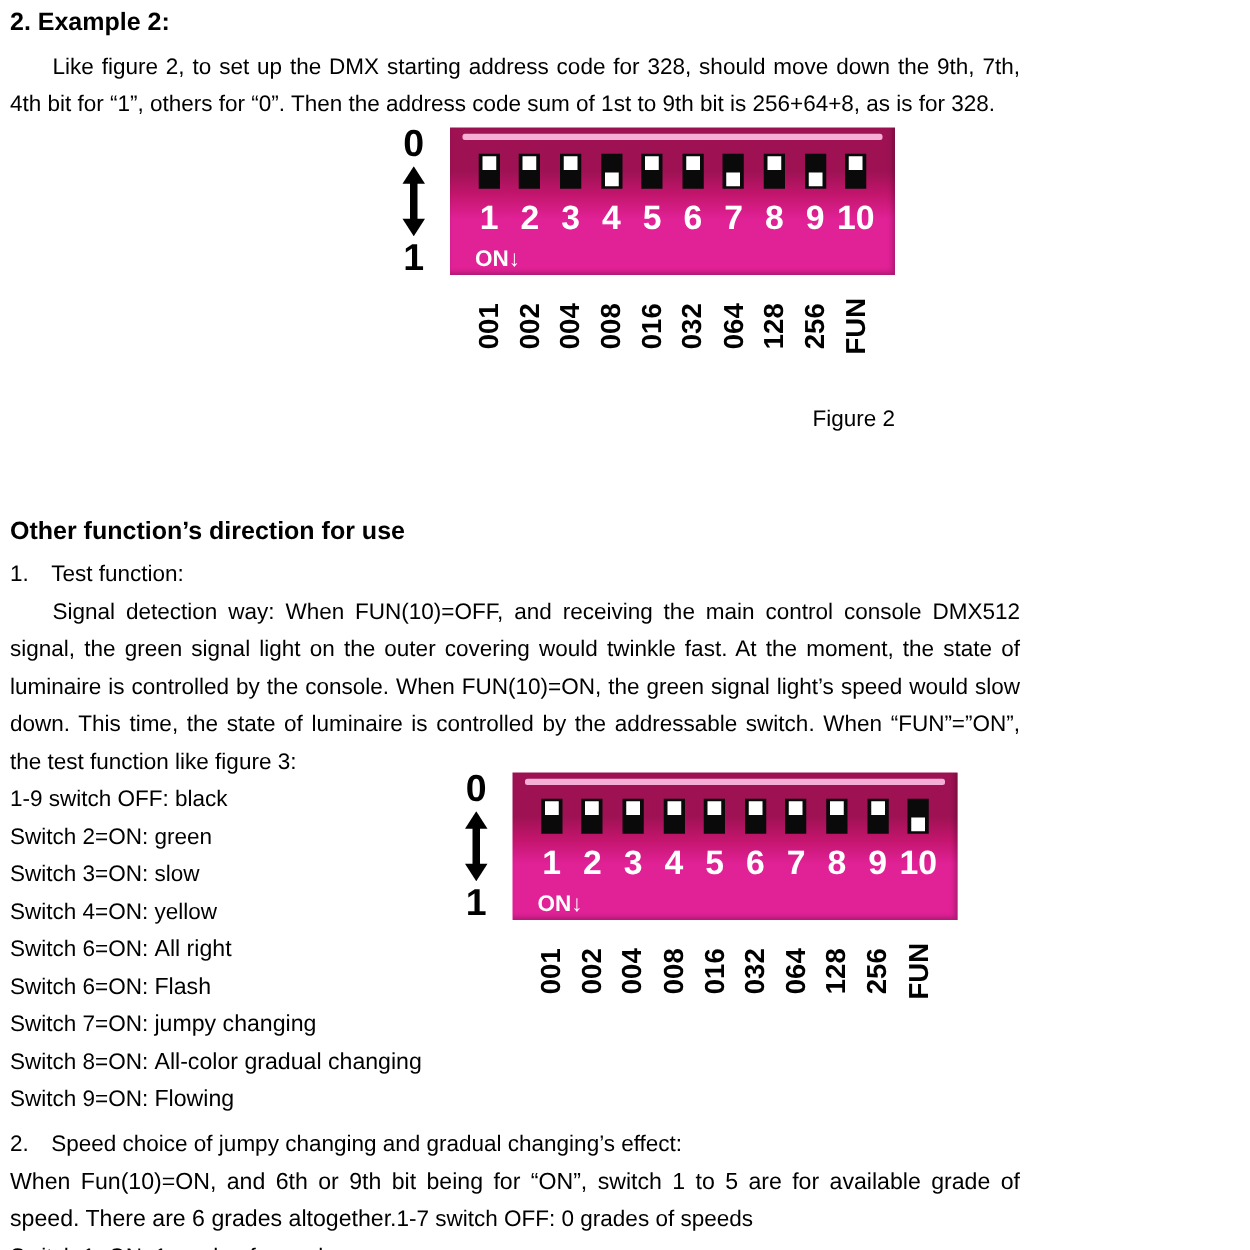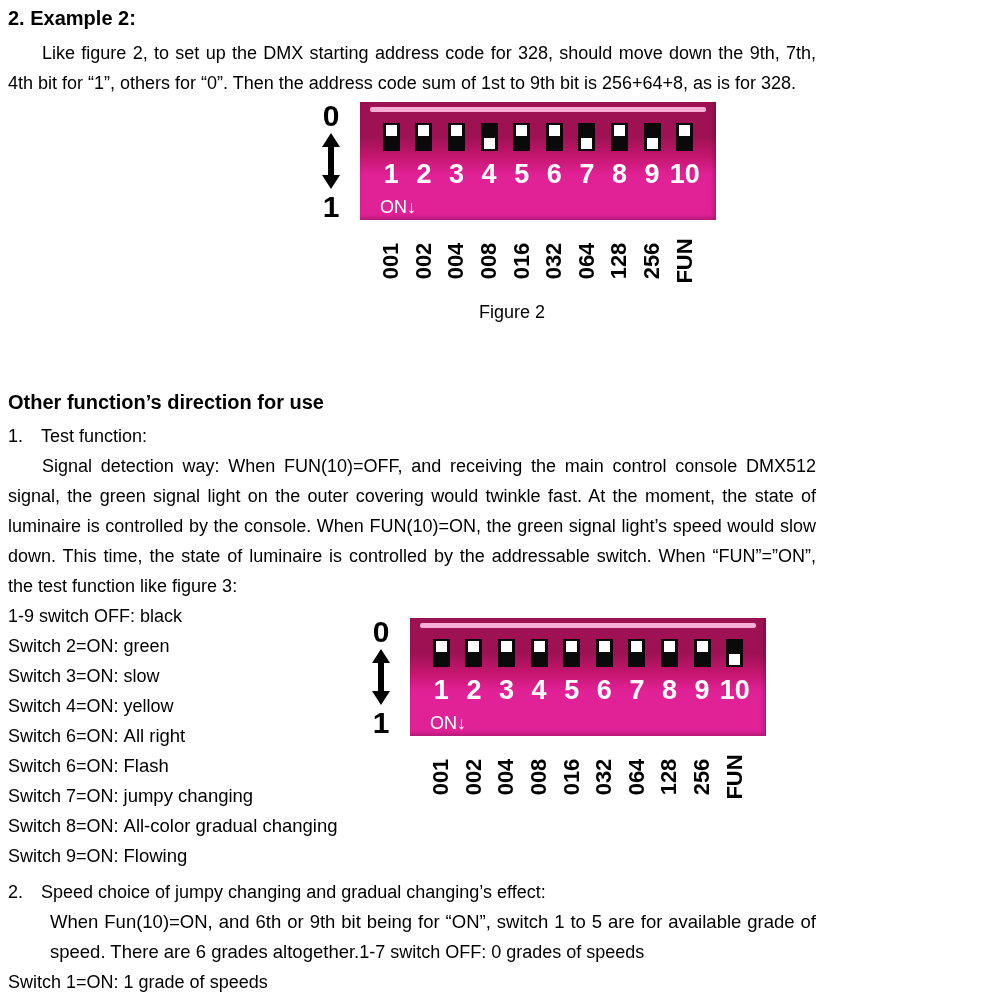"ON↓" .dip-on { font-weight: 400 -> 700 }
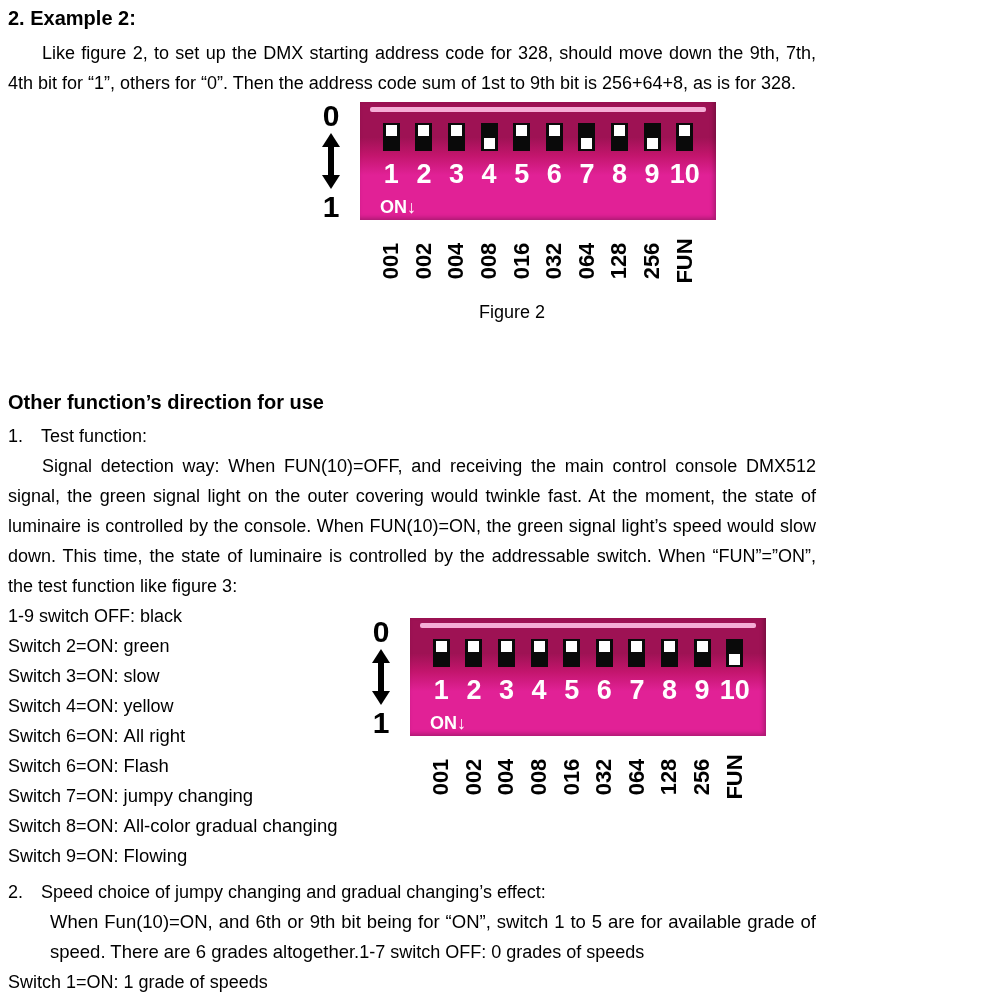"Figure 2" .fig-caption { margin-top: 1px -> 24px; text-align: center -> right }
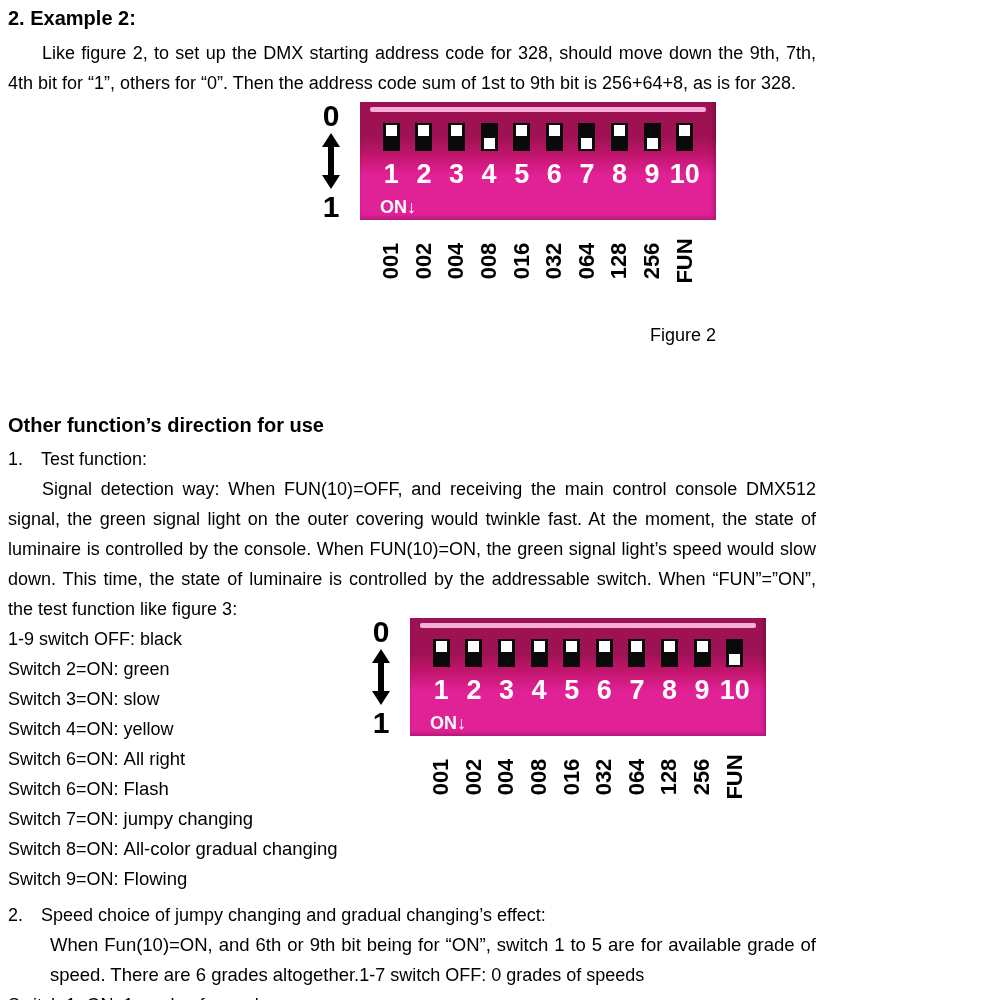"When Fun(10)=ON, and 6th or" .mixed { margin-left: 42px -> none }
